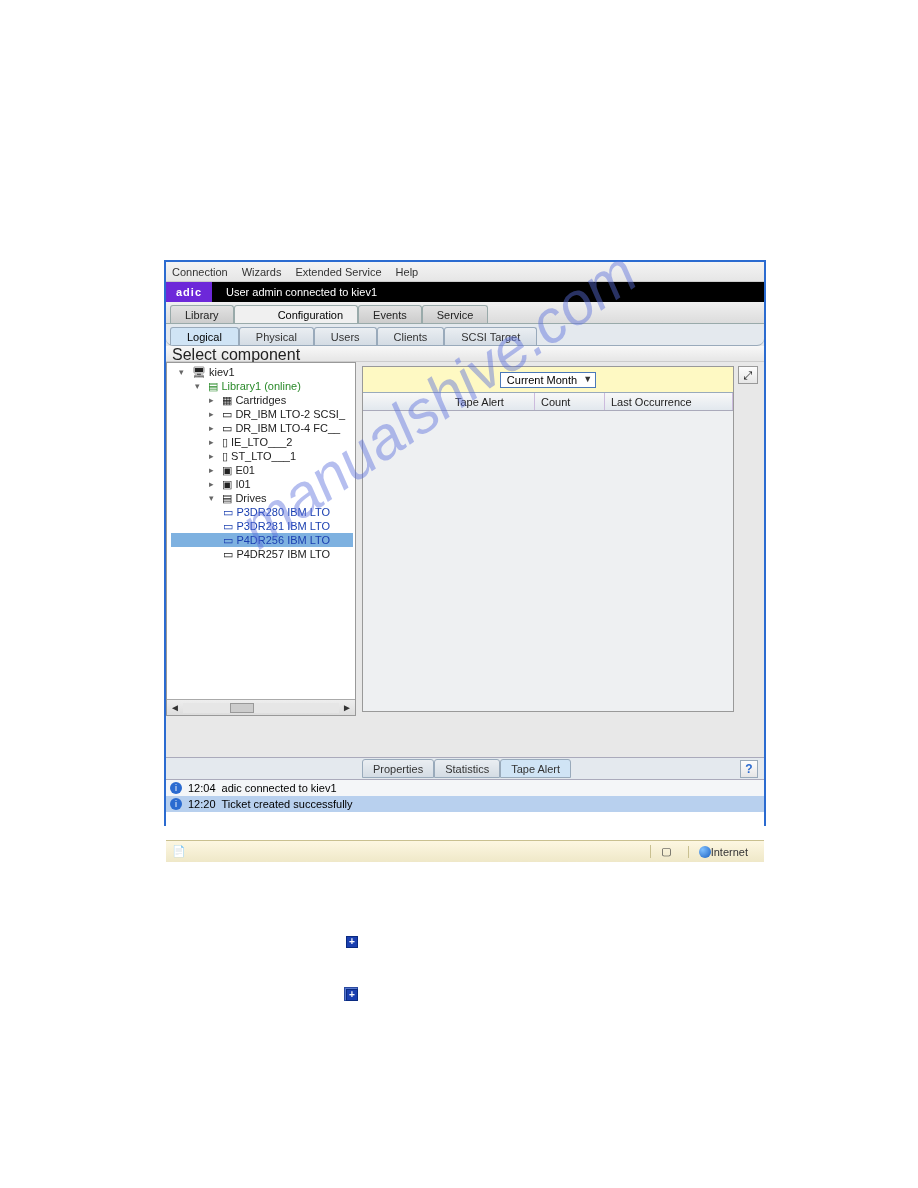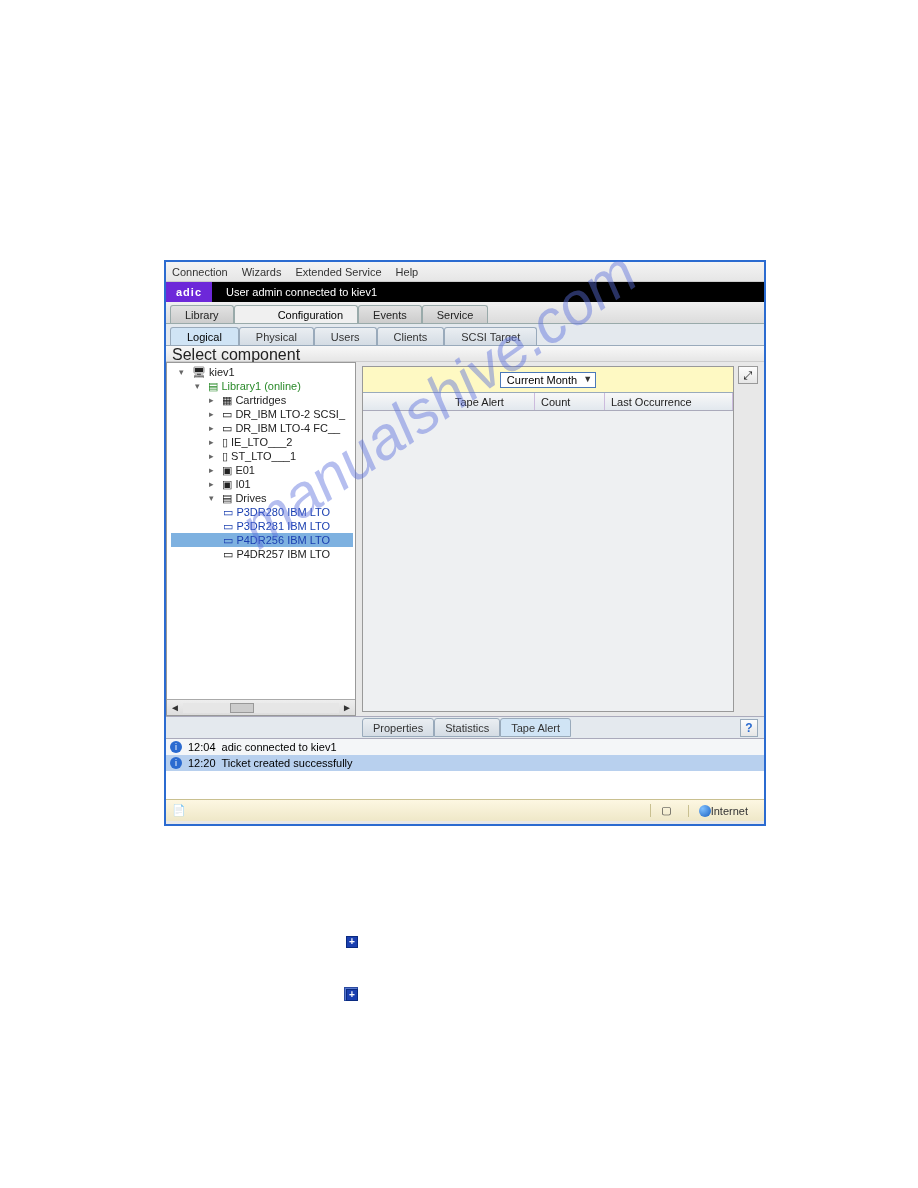"Logical" .inner-tabs { border-radius: none -> 7px }
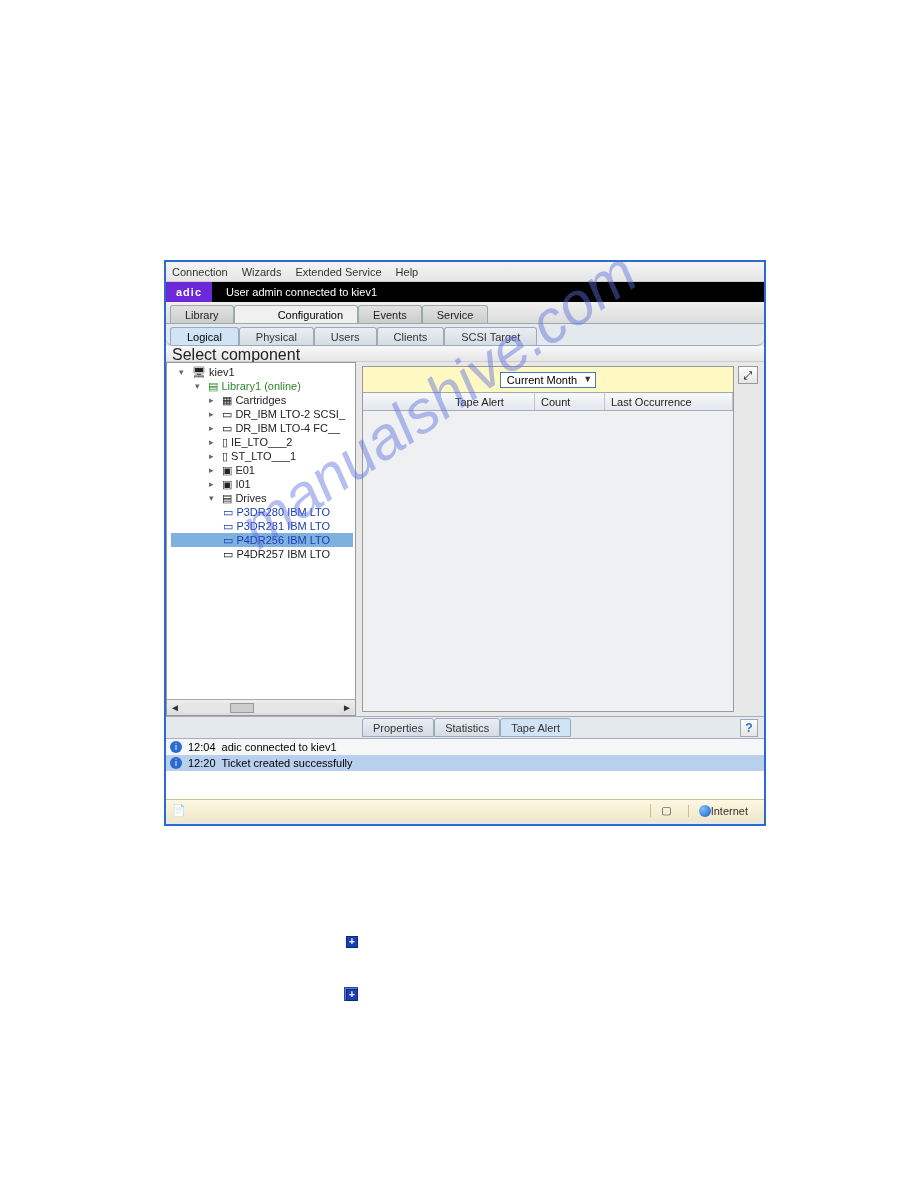"Properties" .bottom-tabs-wrap { margin-top: none -> 41px }
